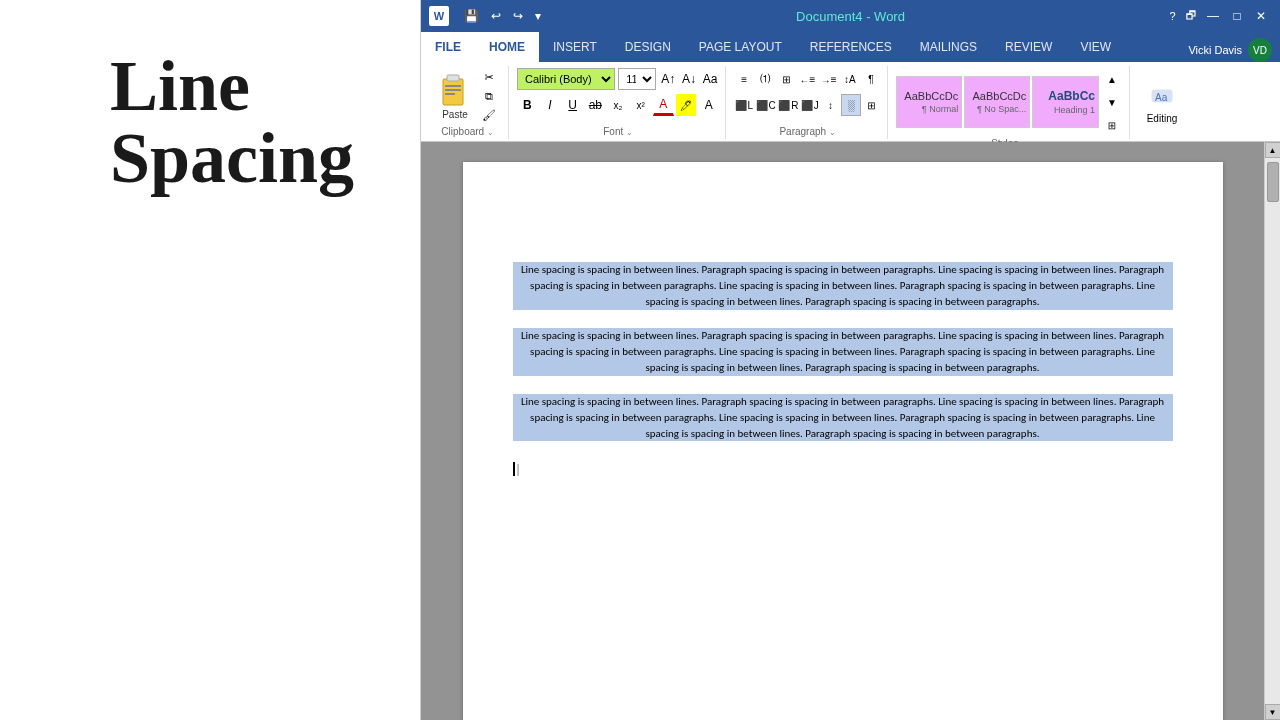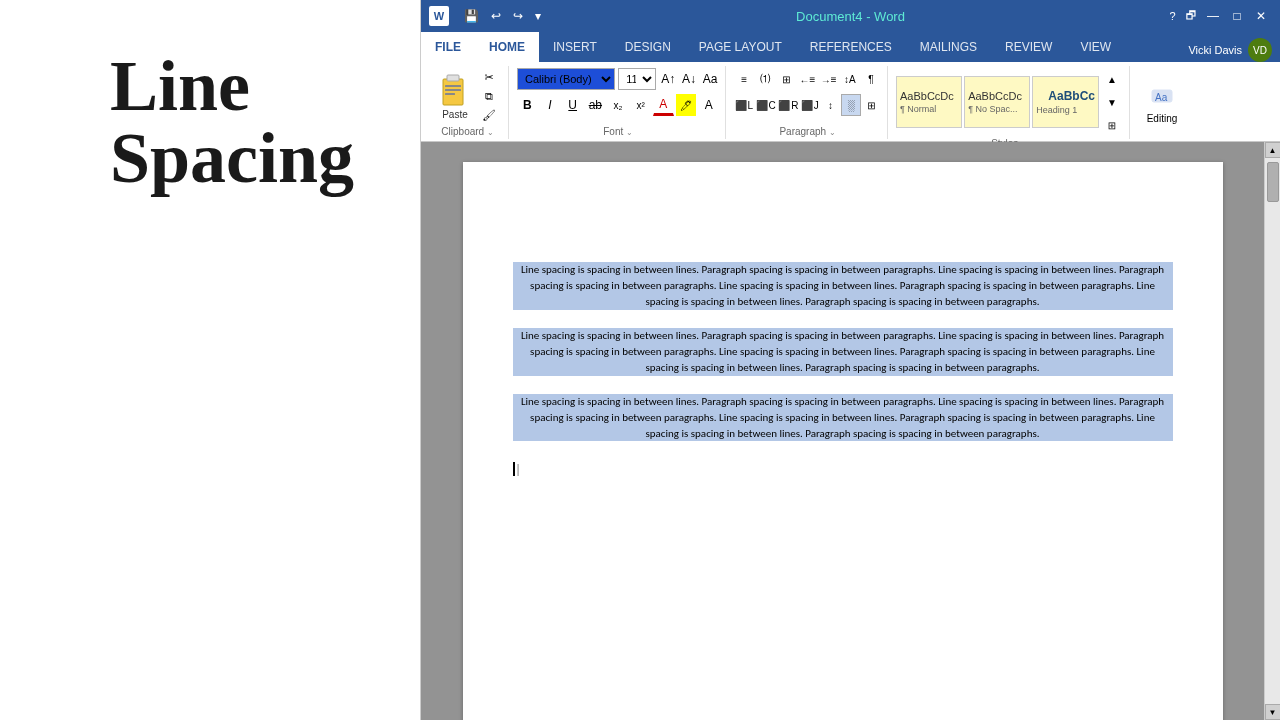"VD" div { background: #4d7c0f -> #15803d }
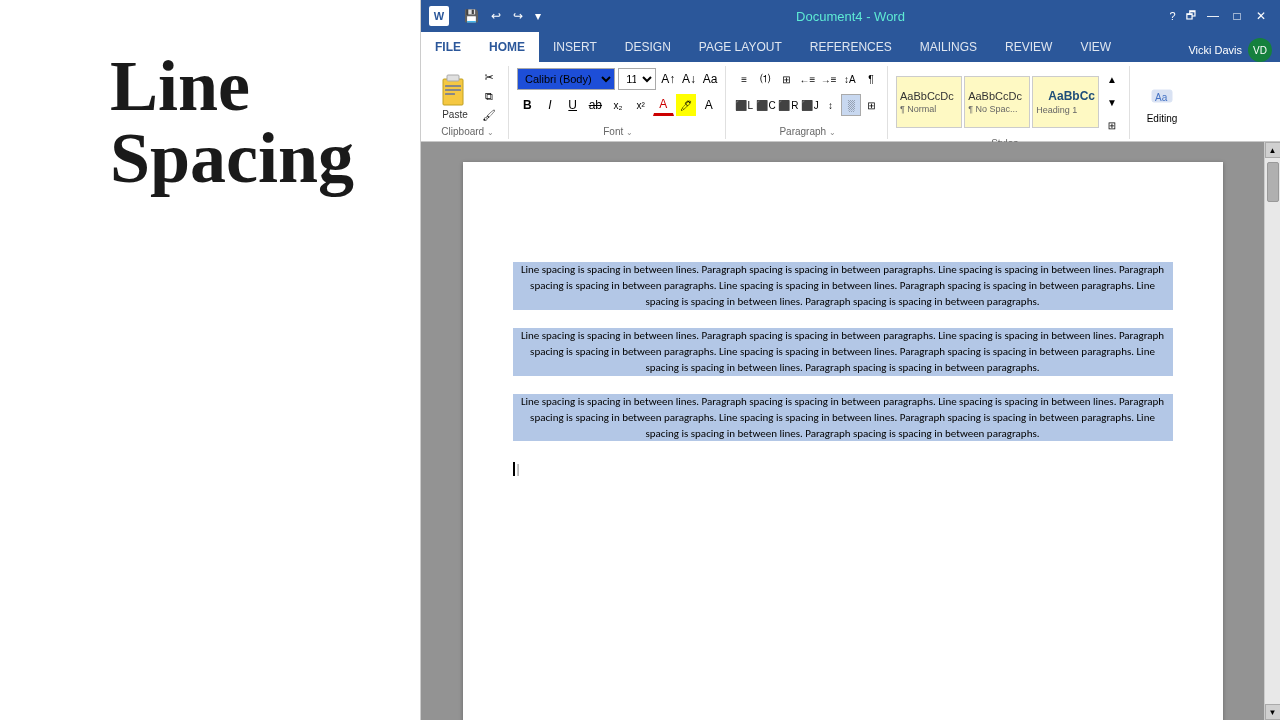"Calibri (Body)" .font-selector { background: #1d4ed8 -> #bef264 }
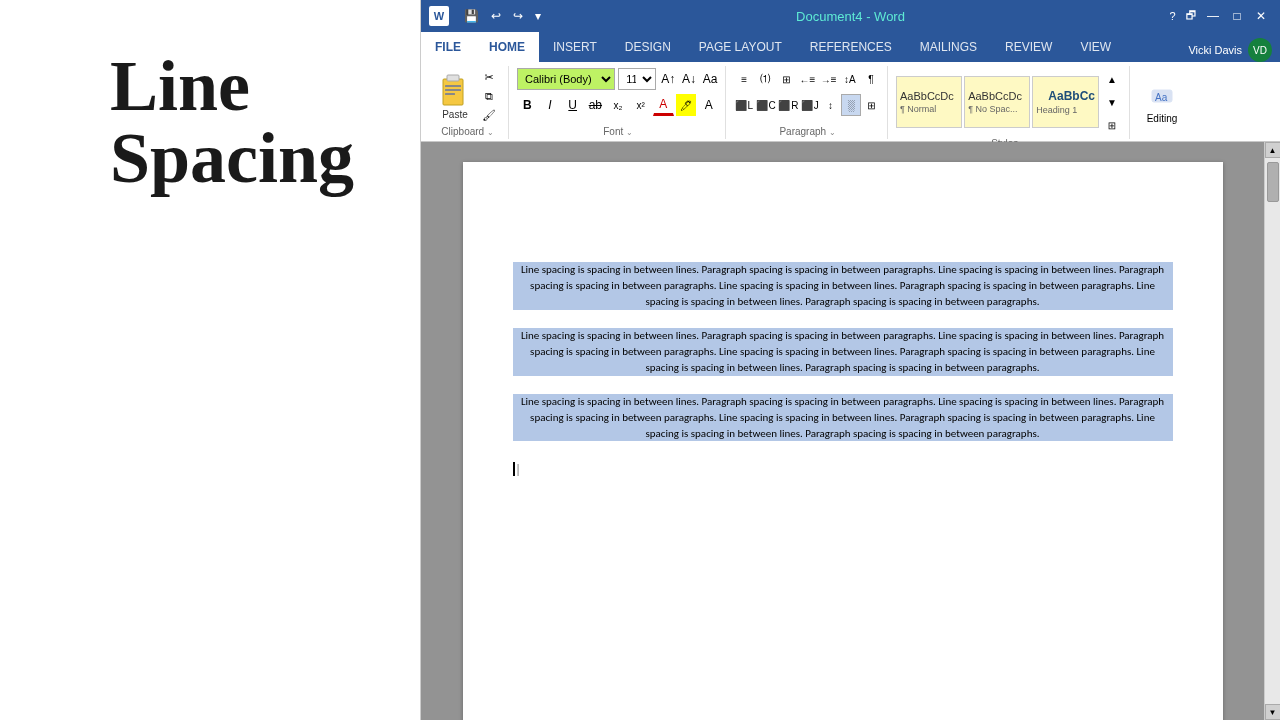"AaBbCcDc" .style-box { align-items: flex-start -> flex-end; background: #fef9c3 -> #f0abfc }
